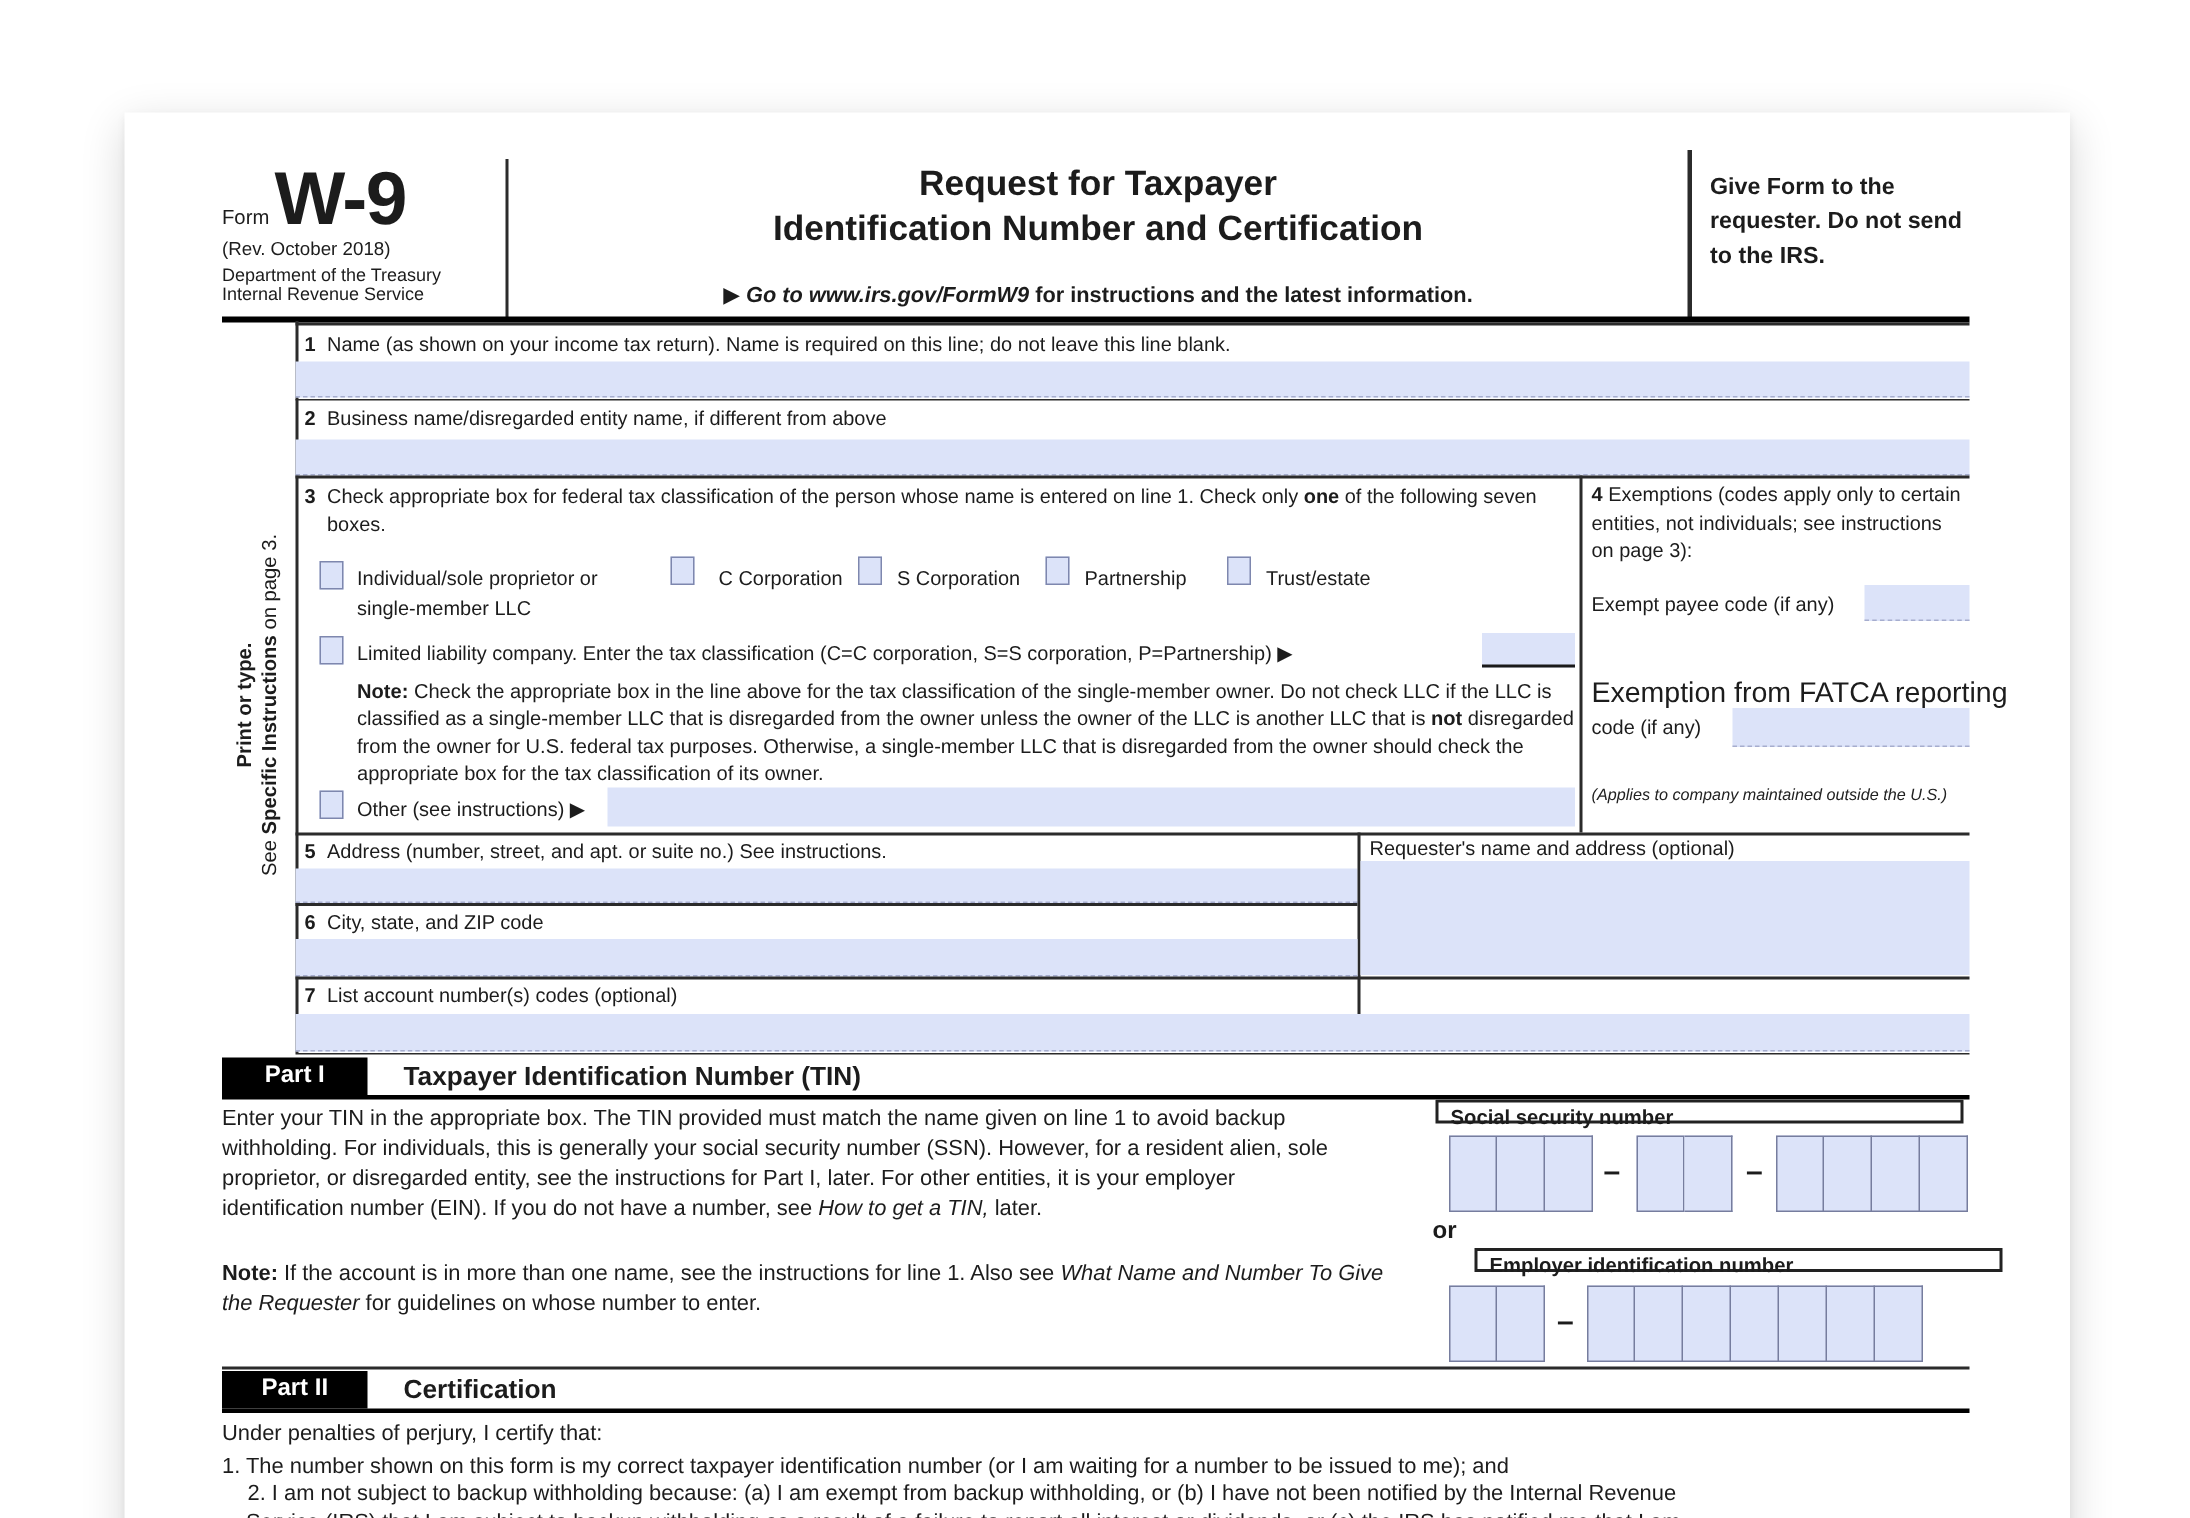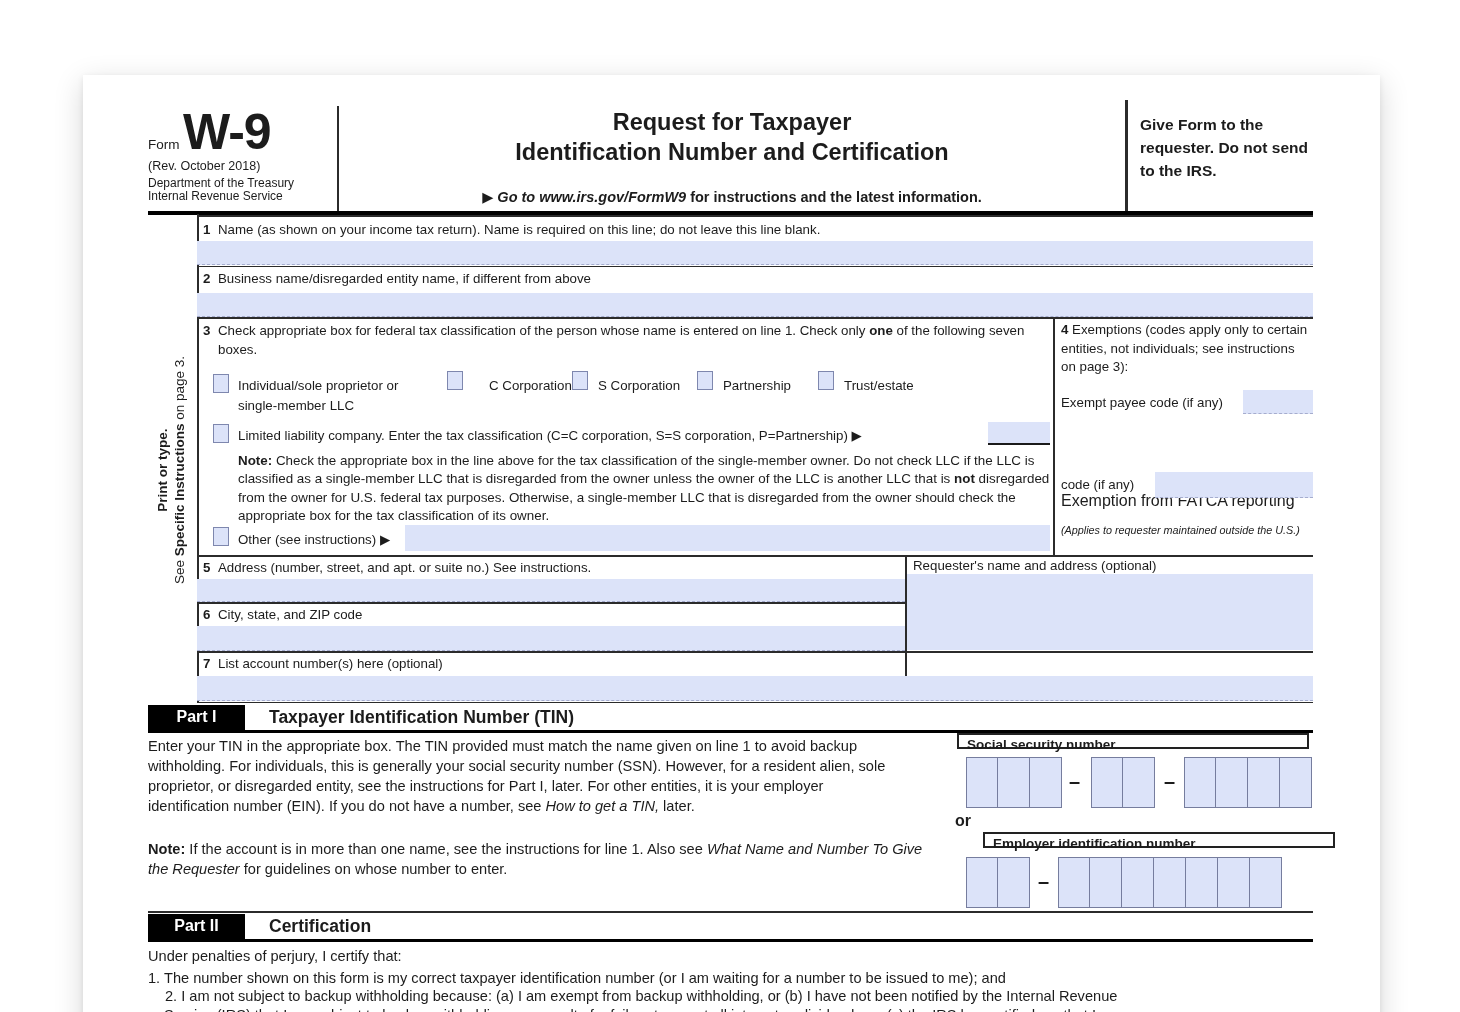"C Corporation" div.abs { left: 406px -> 396px }
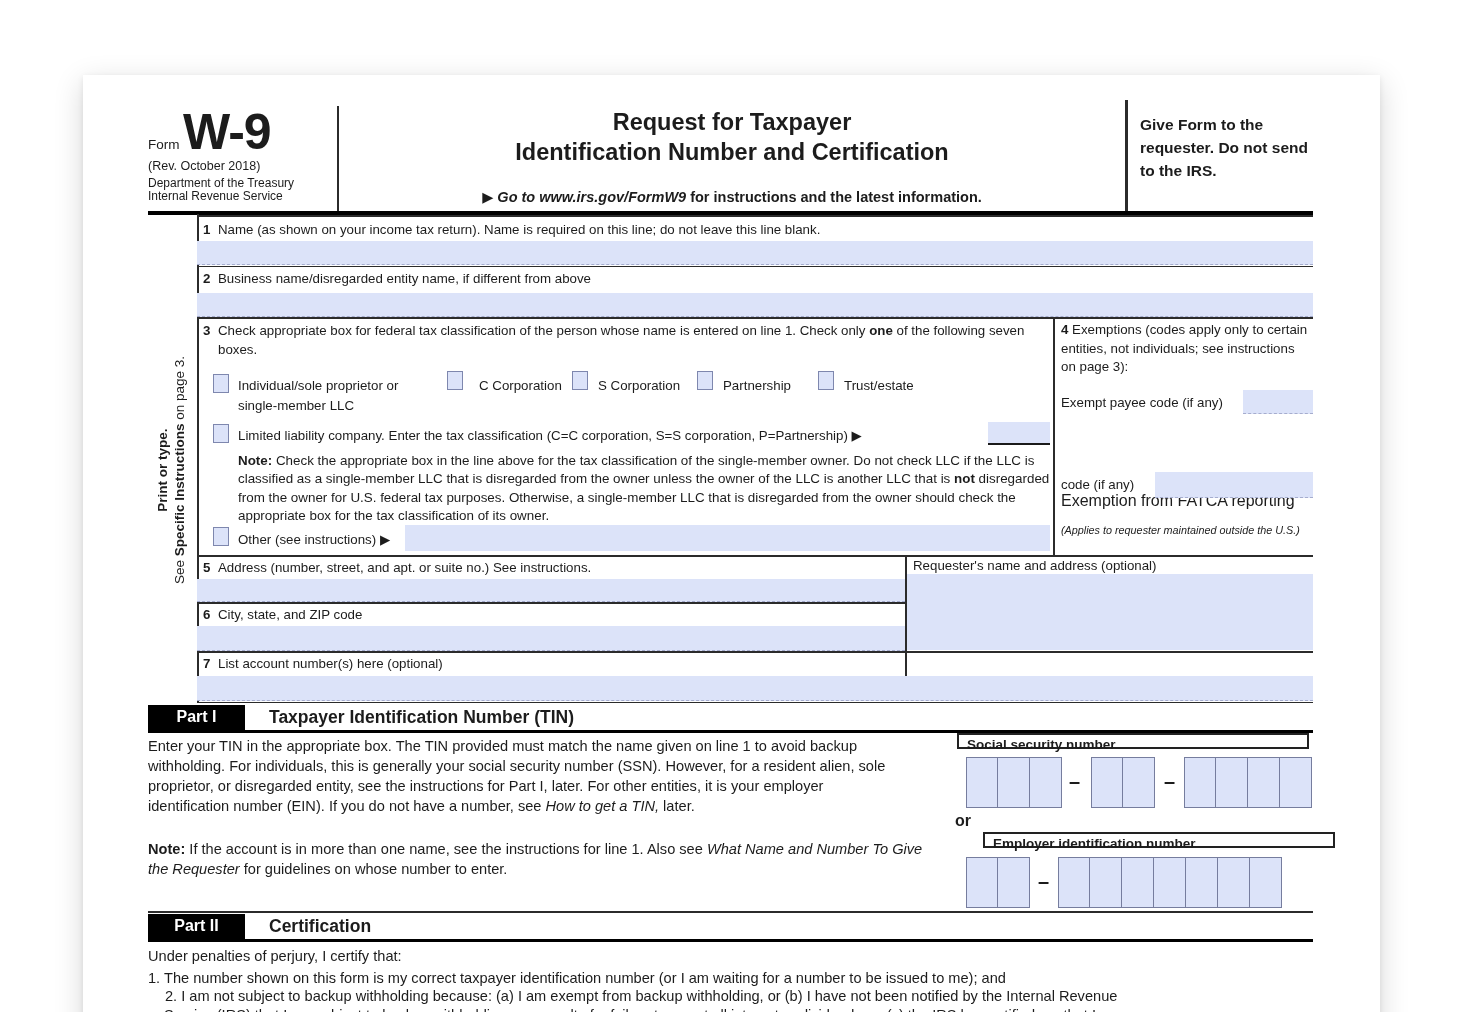"Exemption from FATCA reporting" div.abs { font-size: 16px -> 19px; margin-top: 40px -> none }
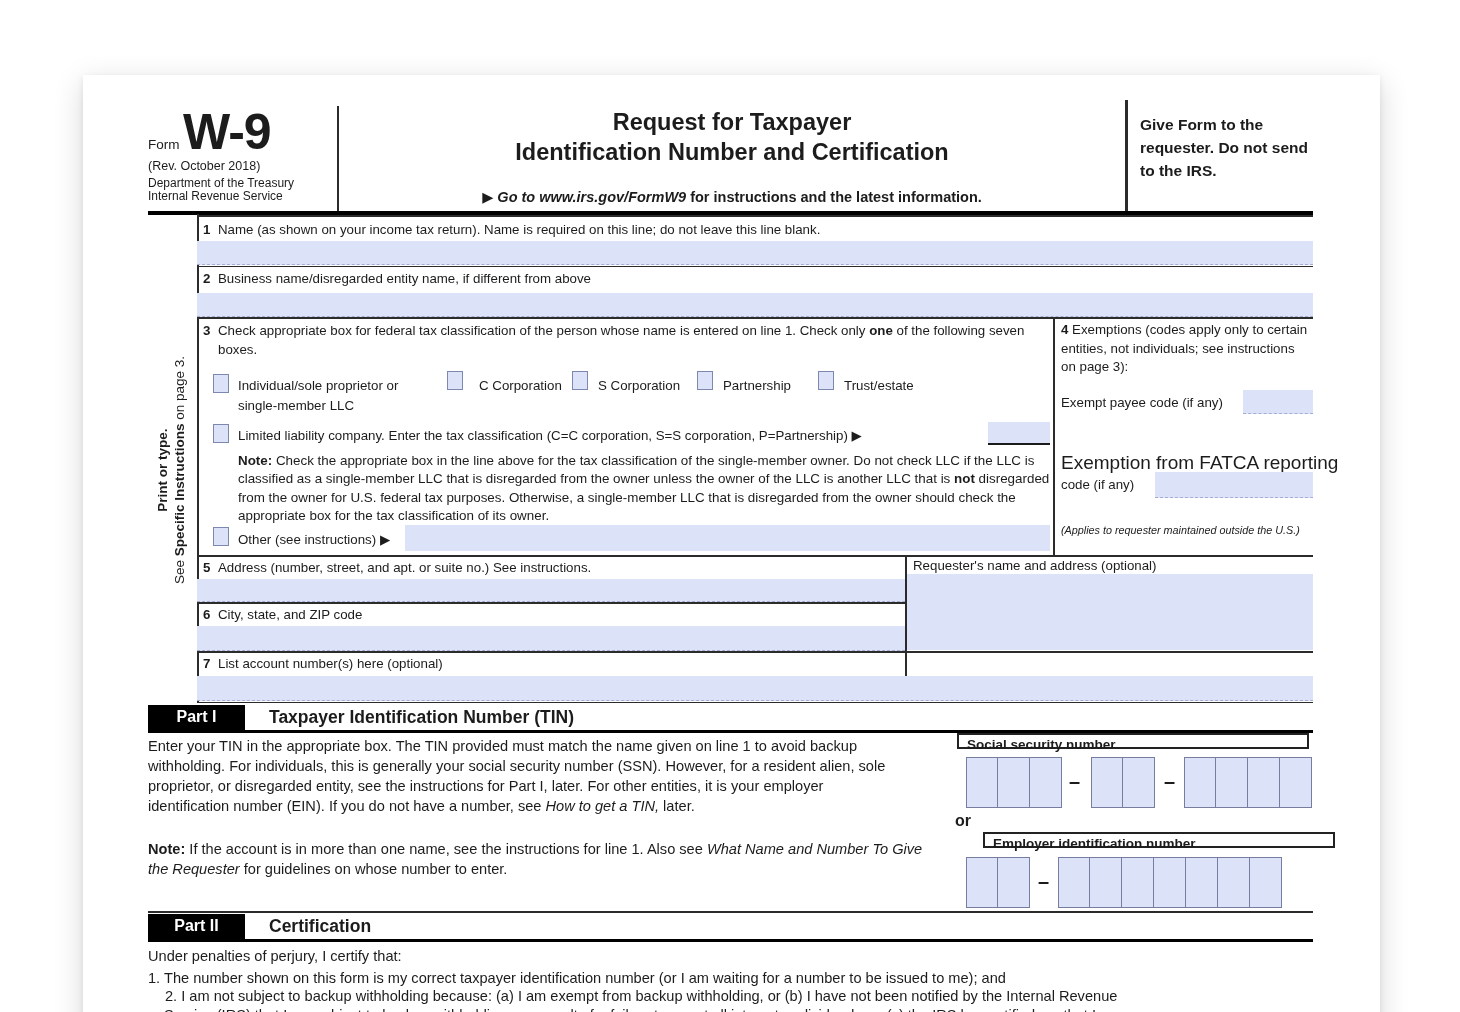"(Applies to requester maintained outside" div.abs { text: requester -> company }
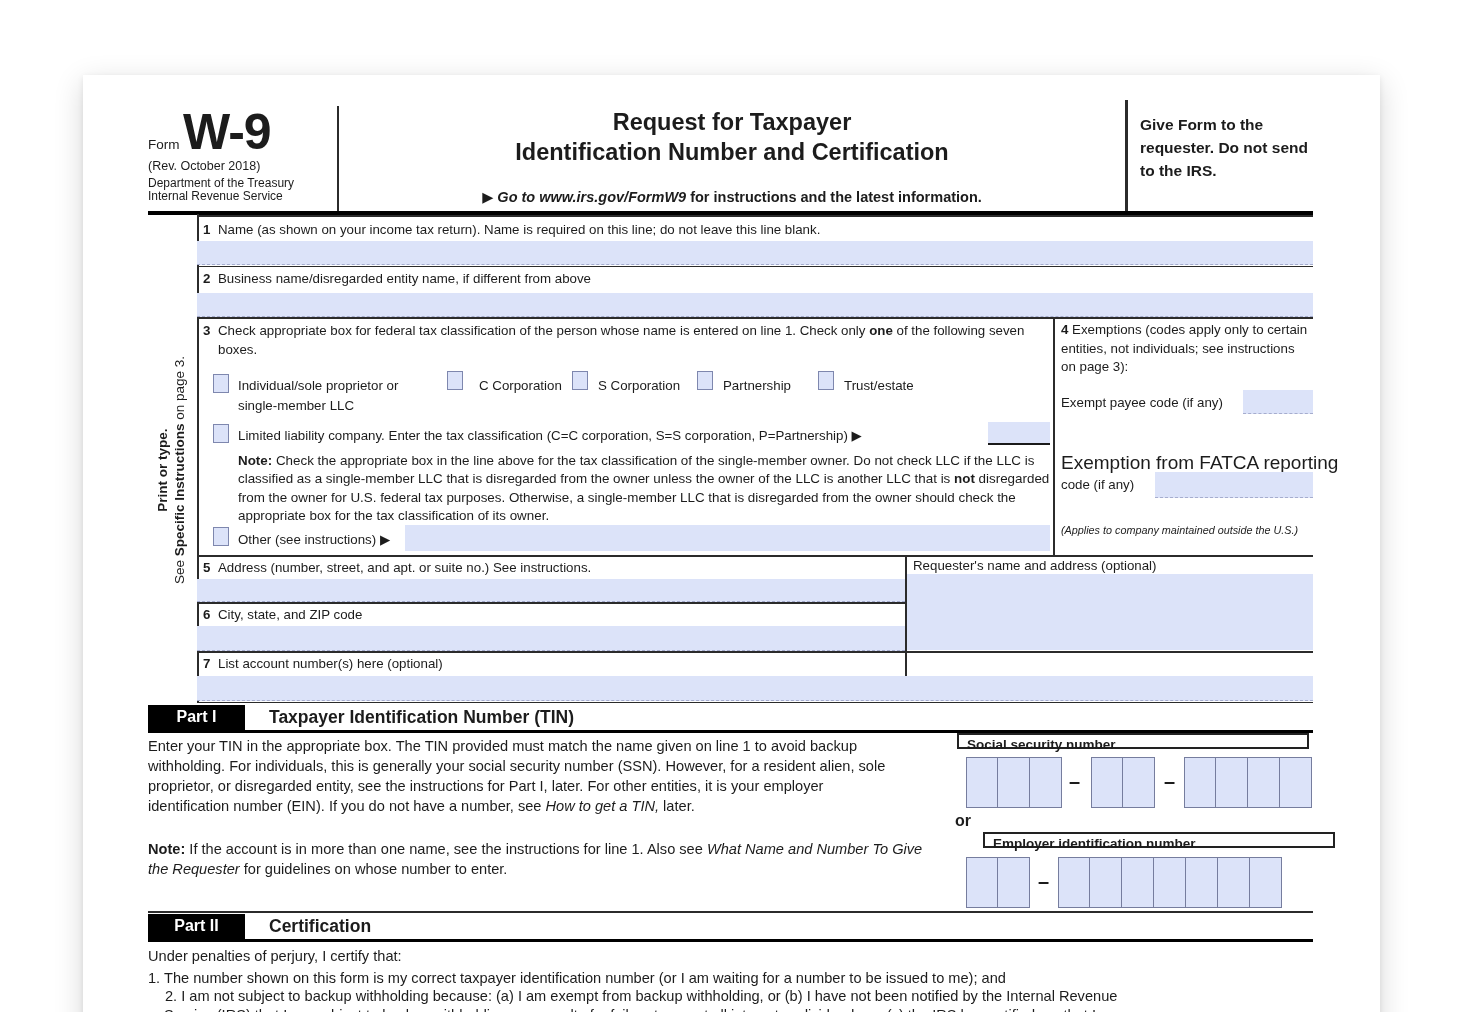"List account number(s) here (optional)" span { text: here -> codes }
